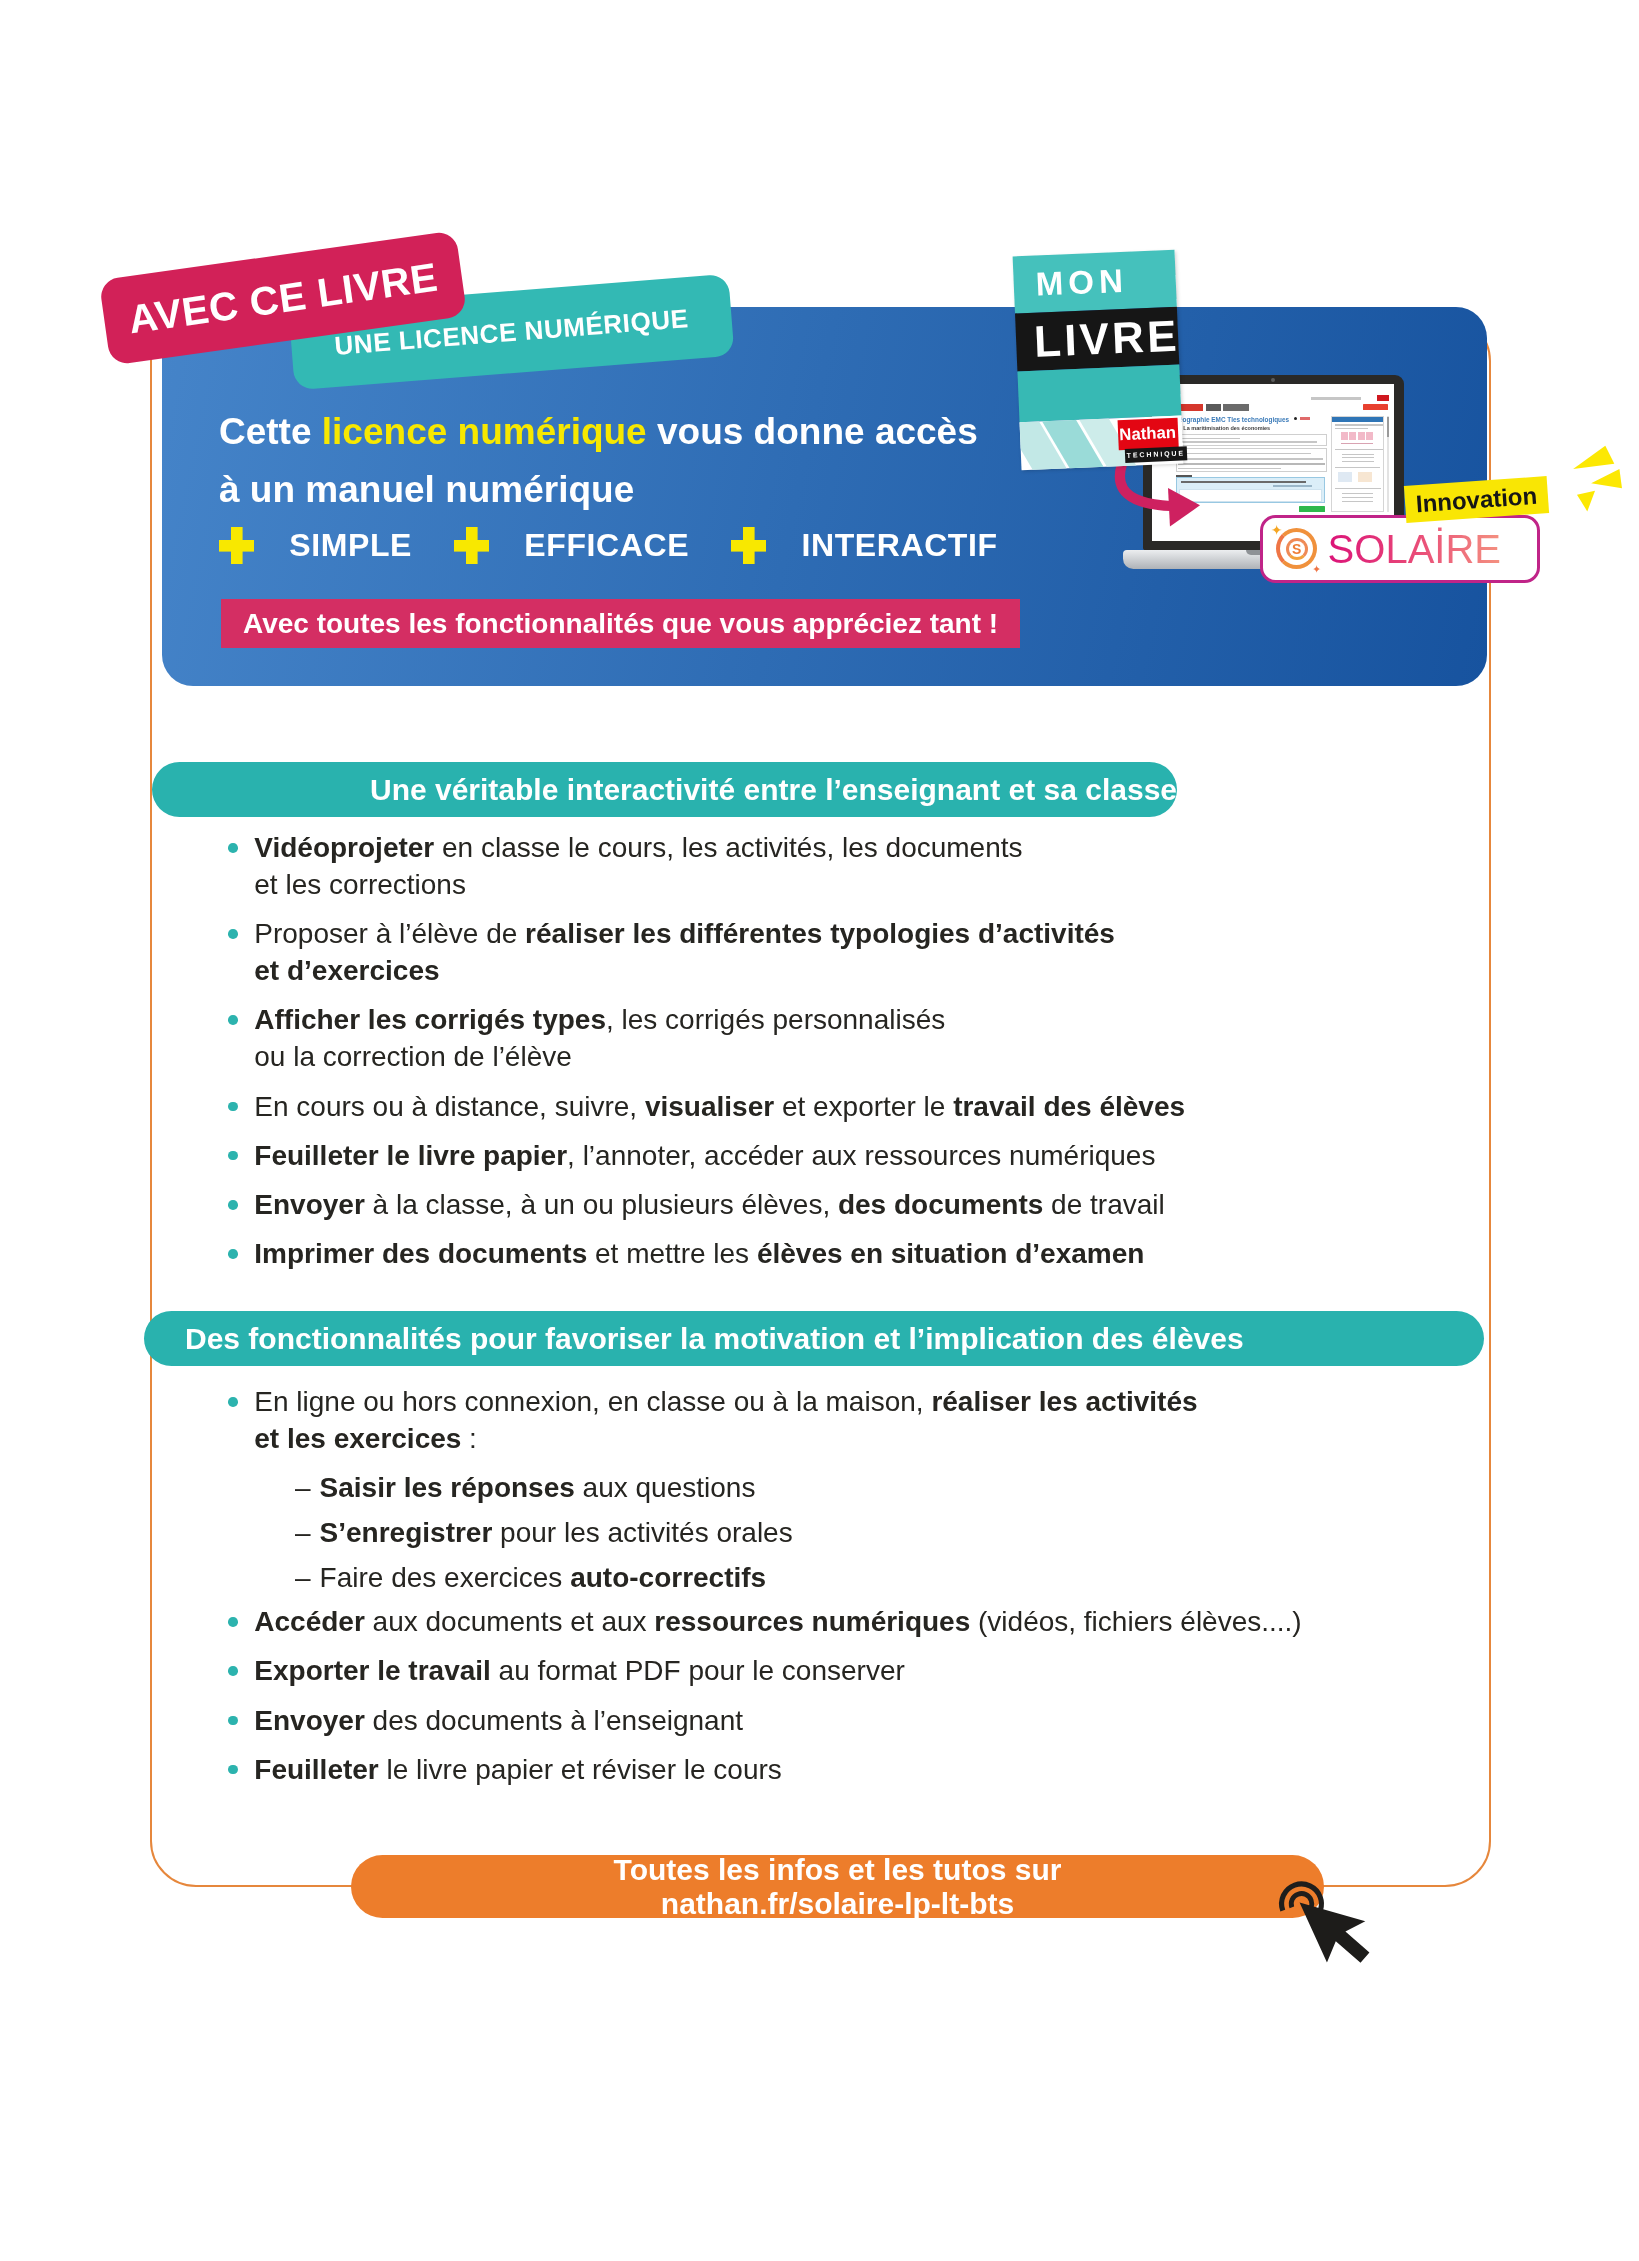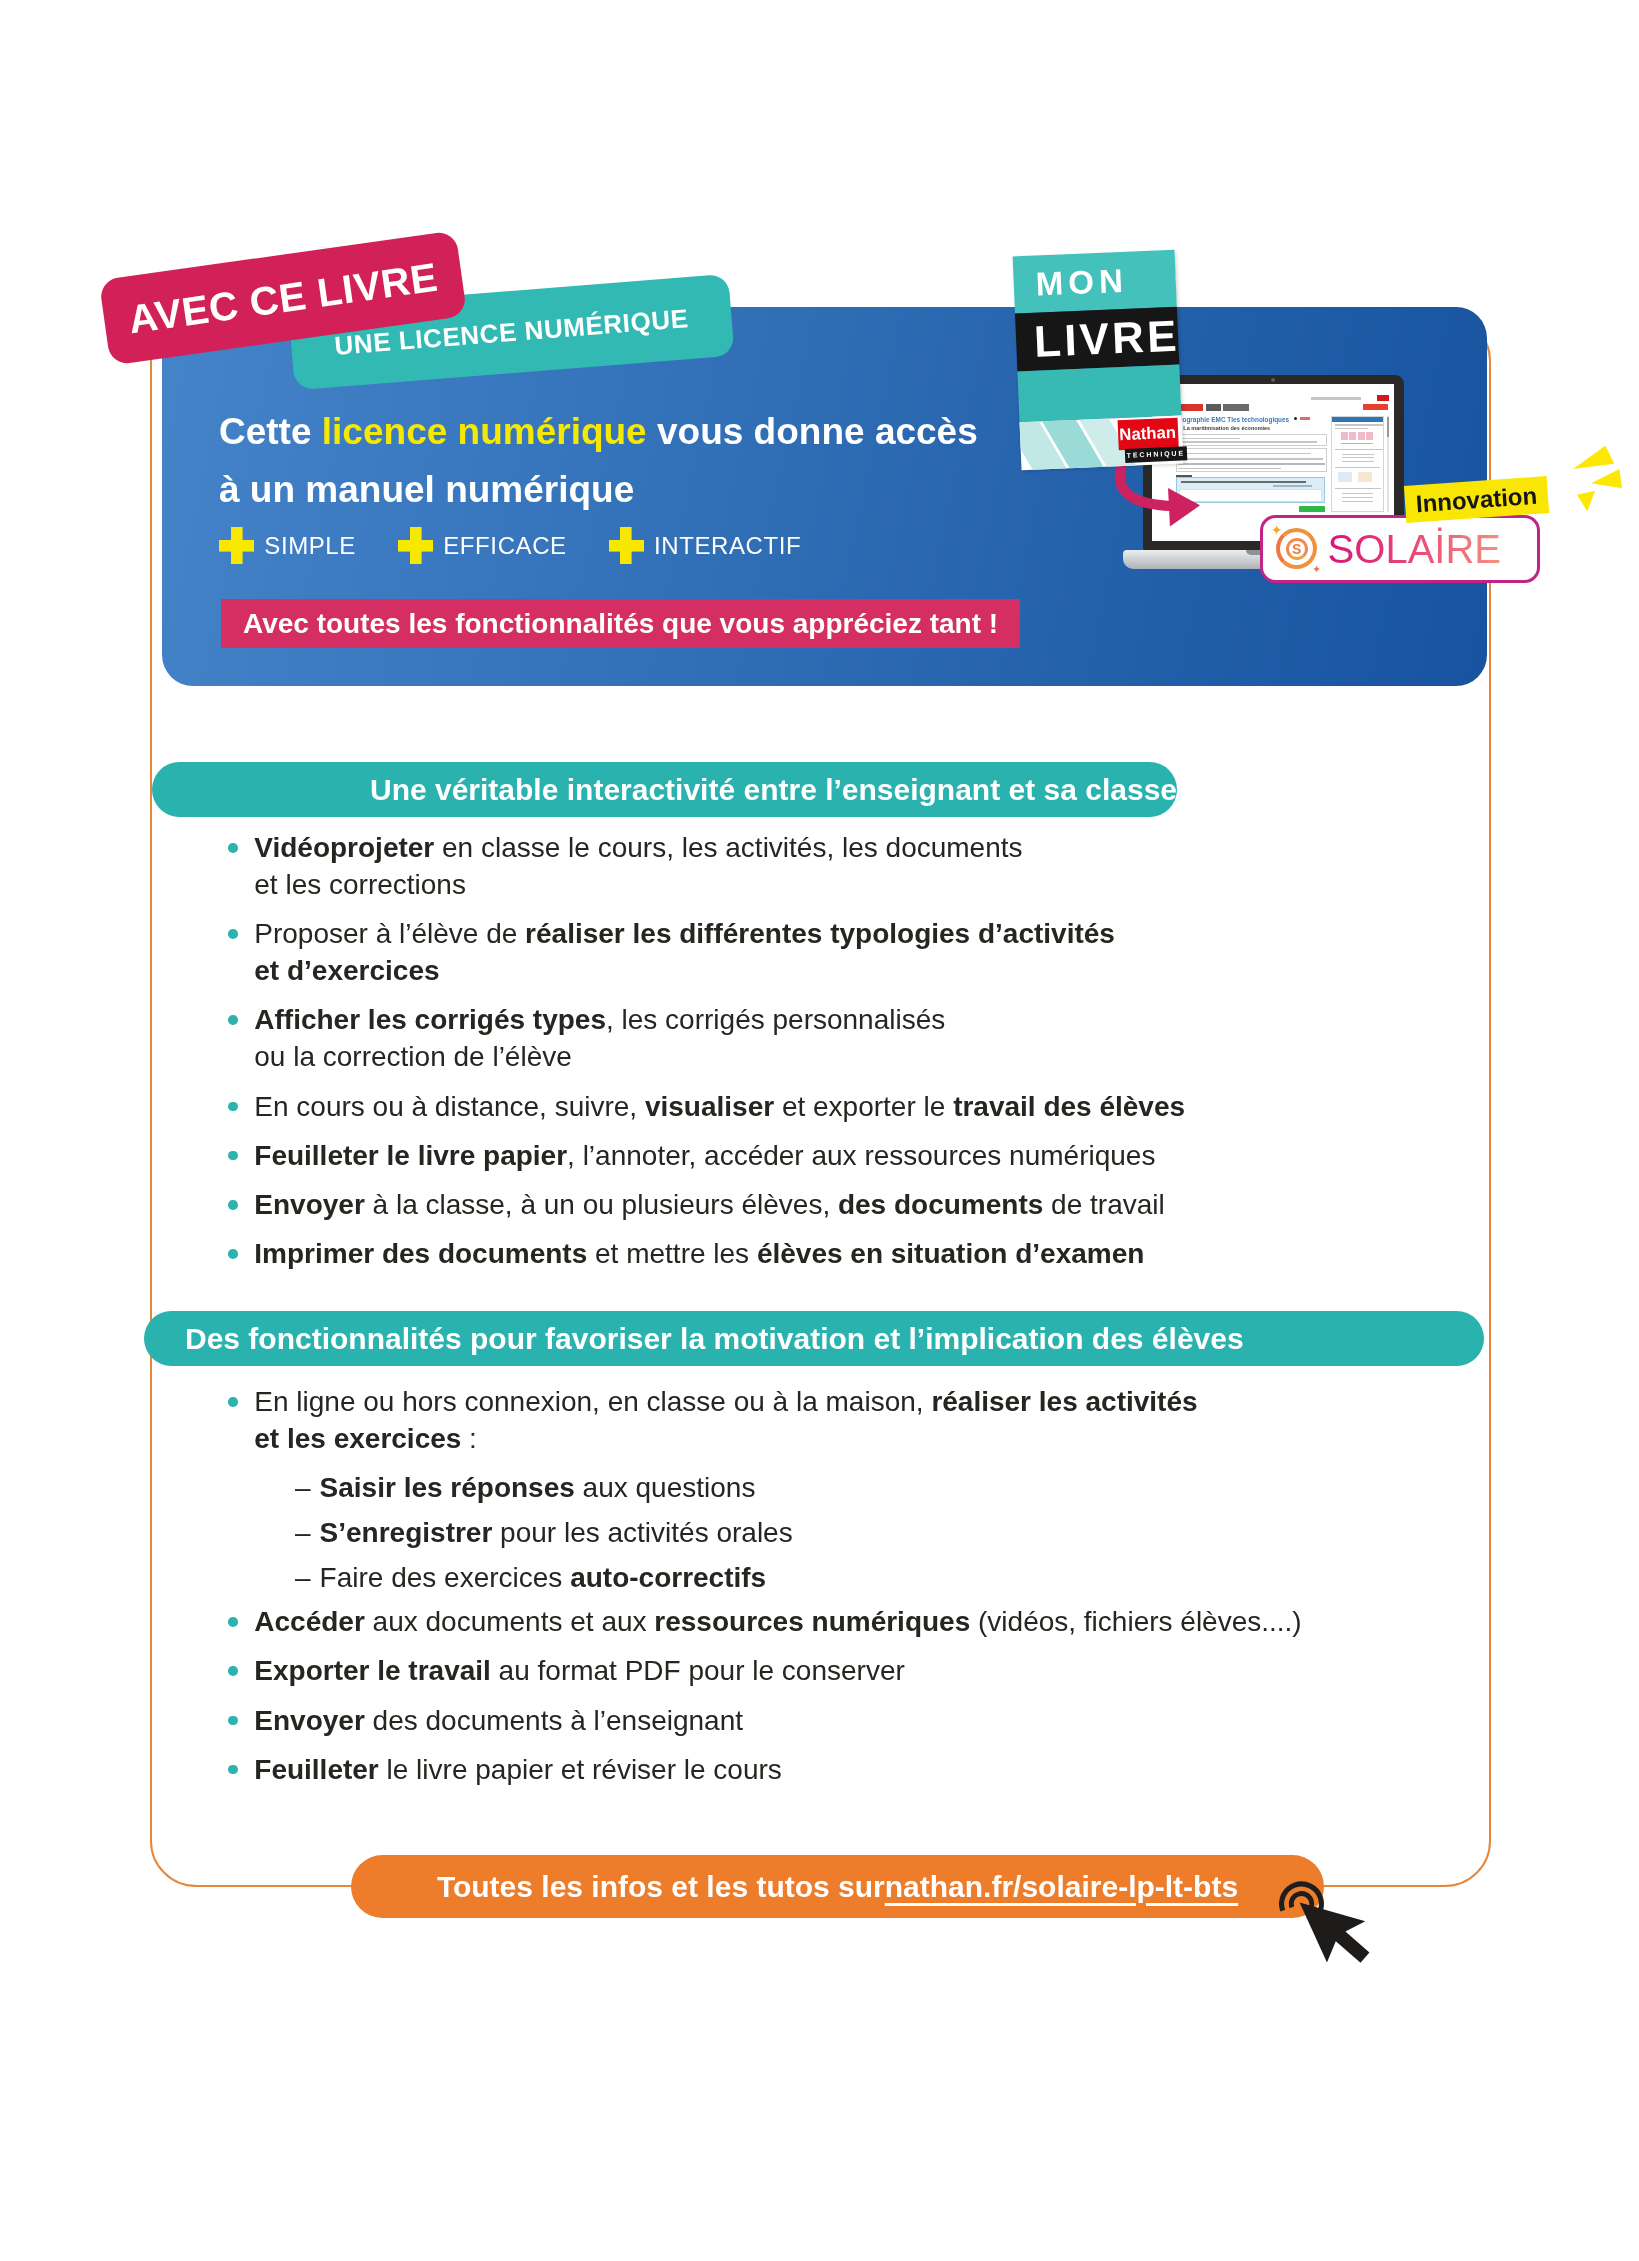"SIMPLE" .feature-label { font-size: 24px -> 32px; font-weight: normal -> bold; margin-left: none -> 25px }
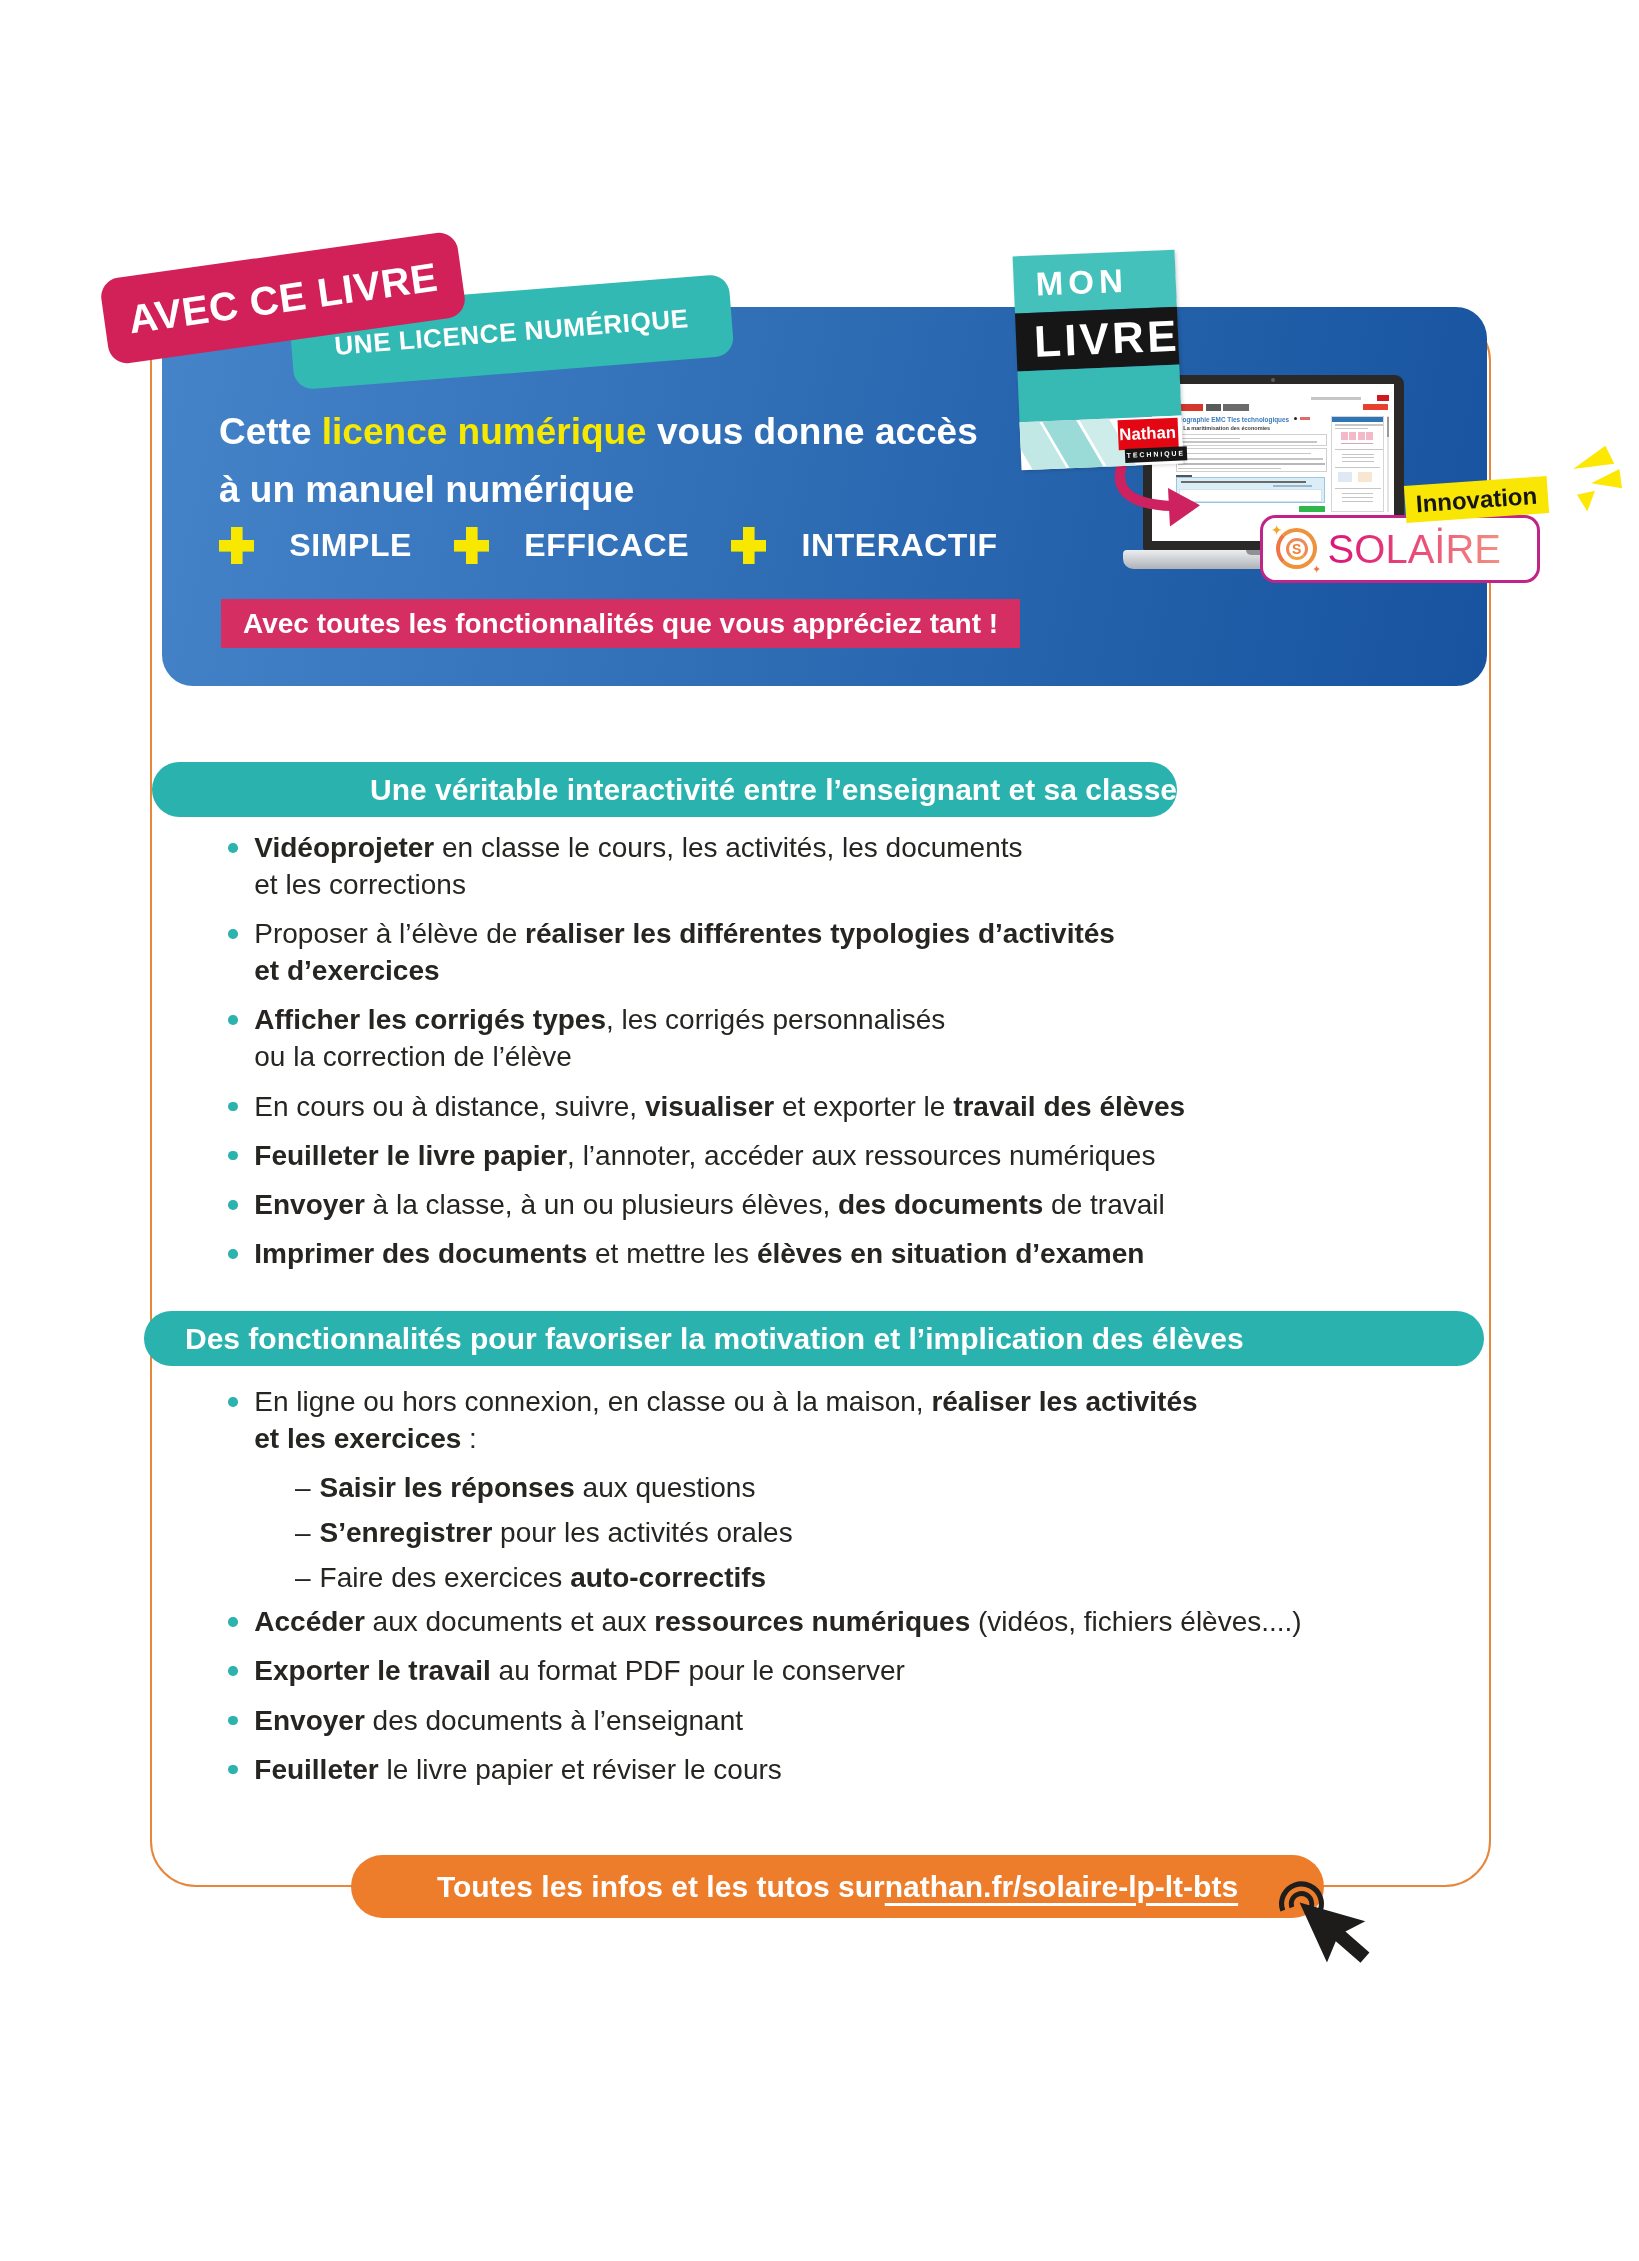"Toutes les infos et les" .footer-pill { flex-direction: none -> column }
